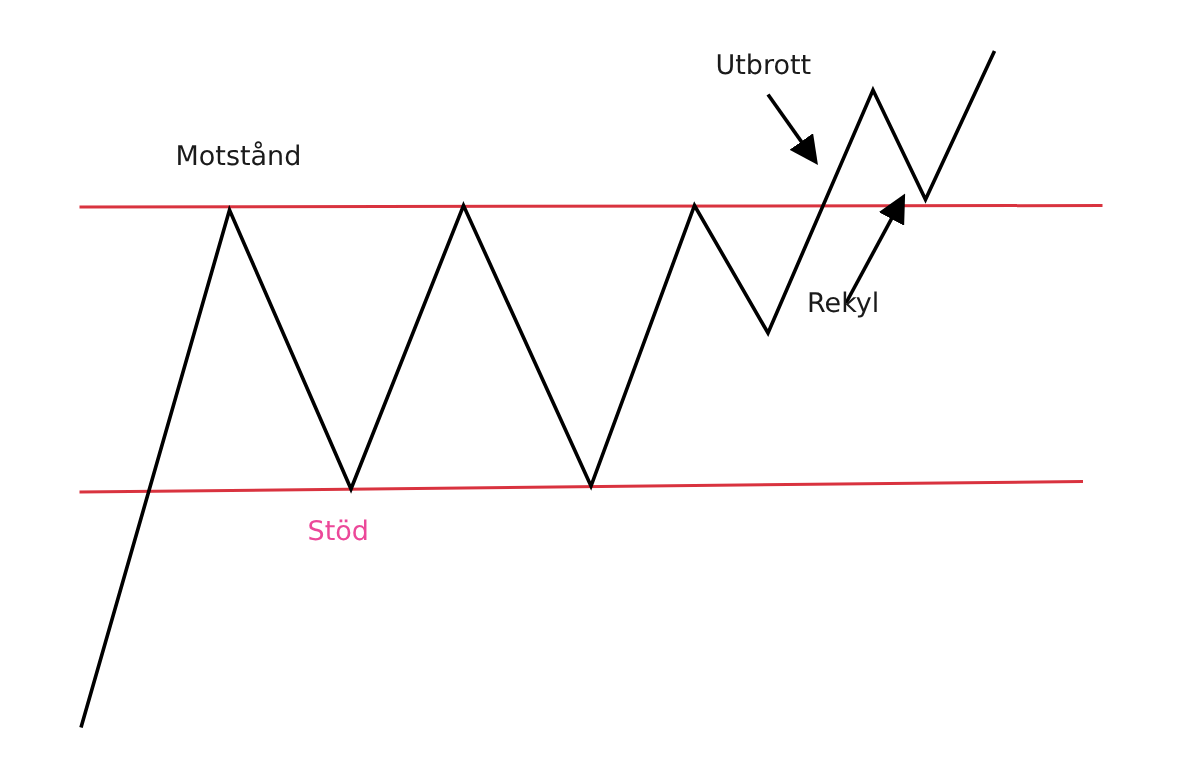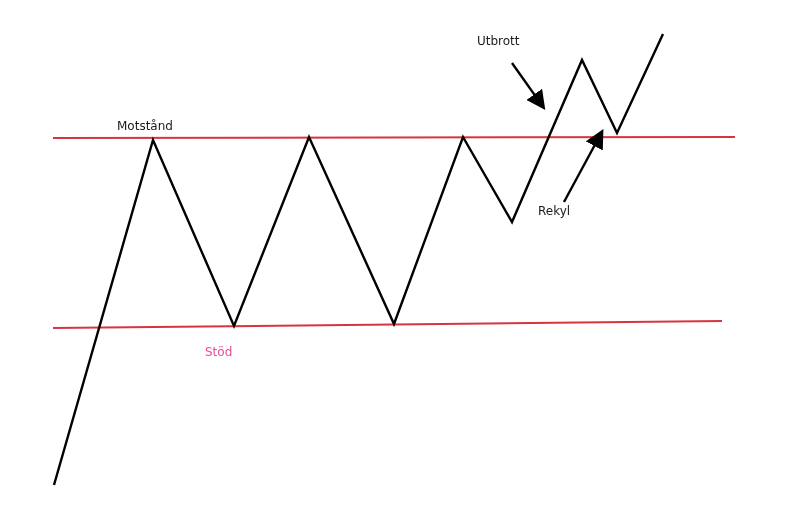"Utbrott" .label { font-size: 12px -> 18px }
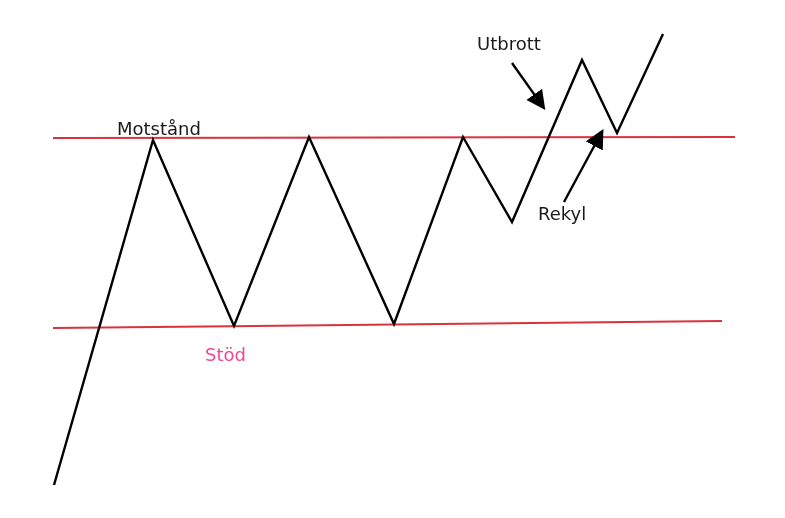"Motstånd" div.label { top: 120px -> 96px }
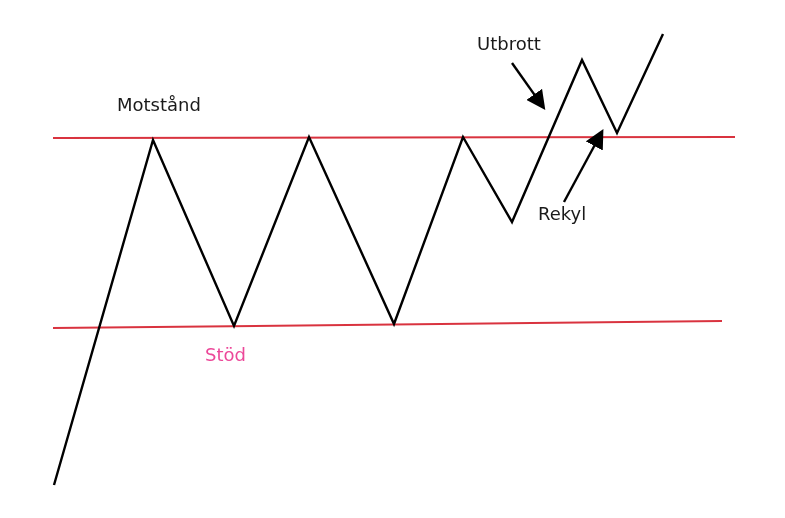"Rekyl" div.label { top: 205px -> 194px }
